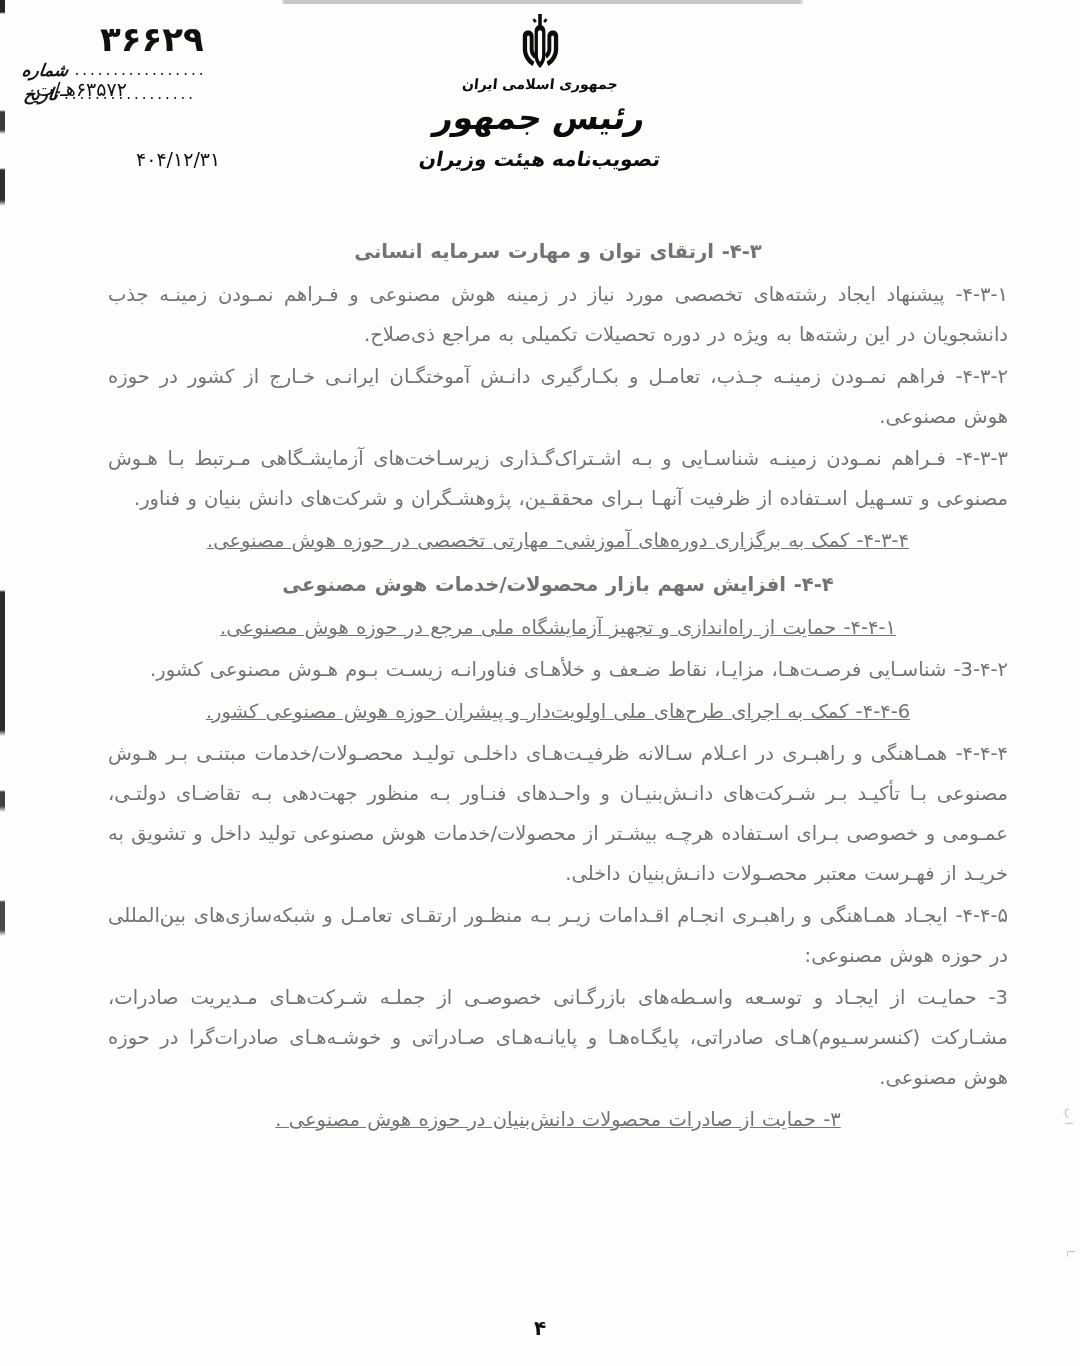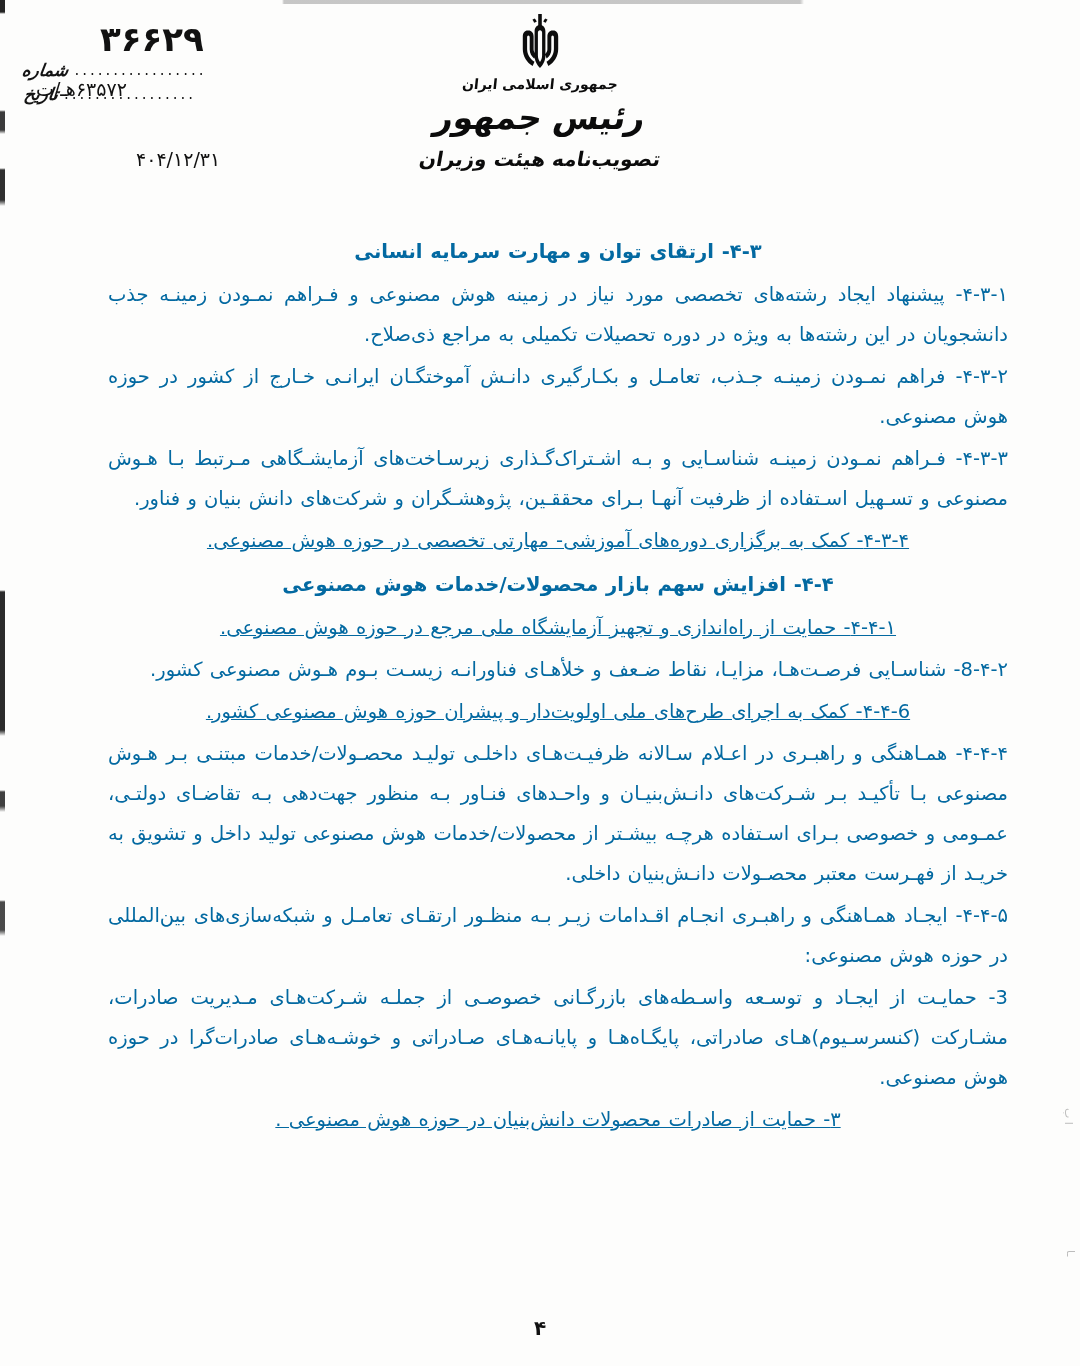"۴-۳- ارتقای توان و مهارت" .para { color: #0369a1 -> #737373 }
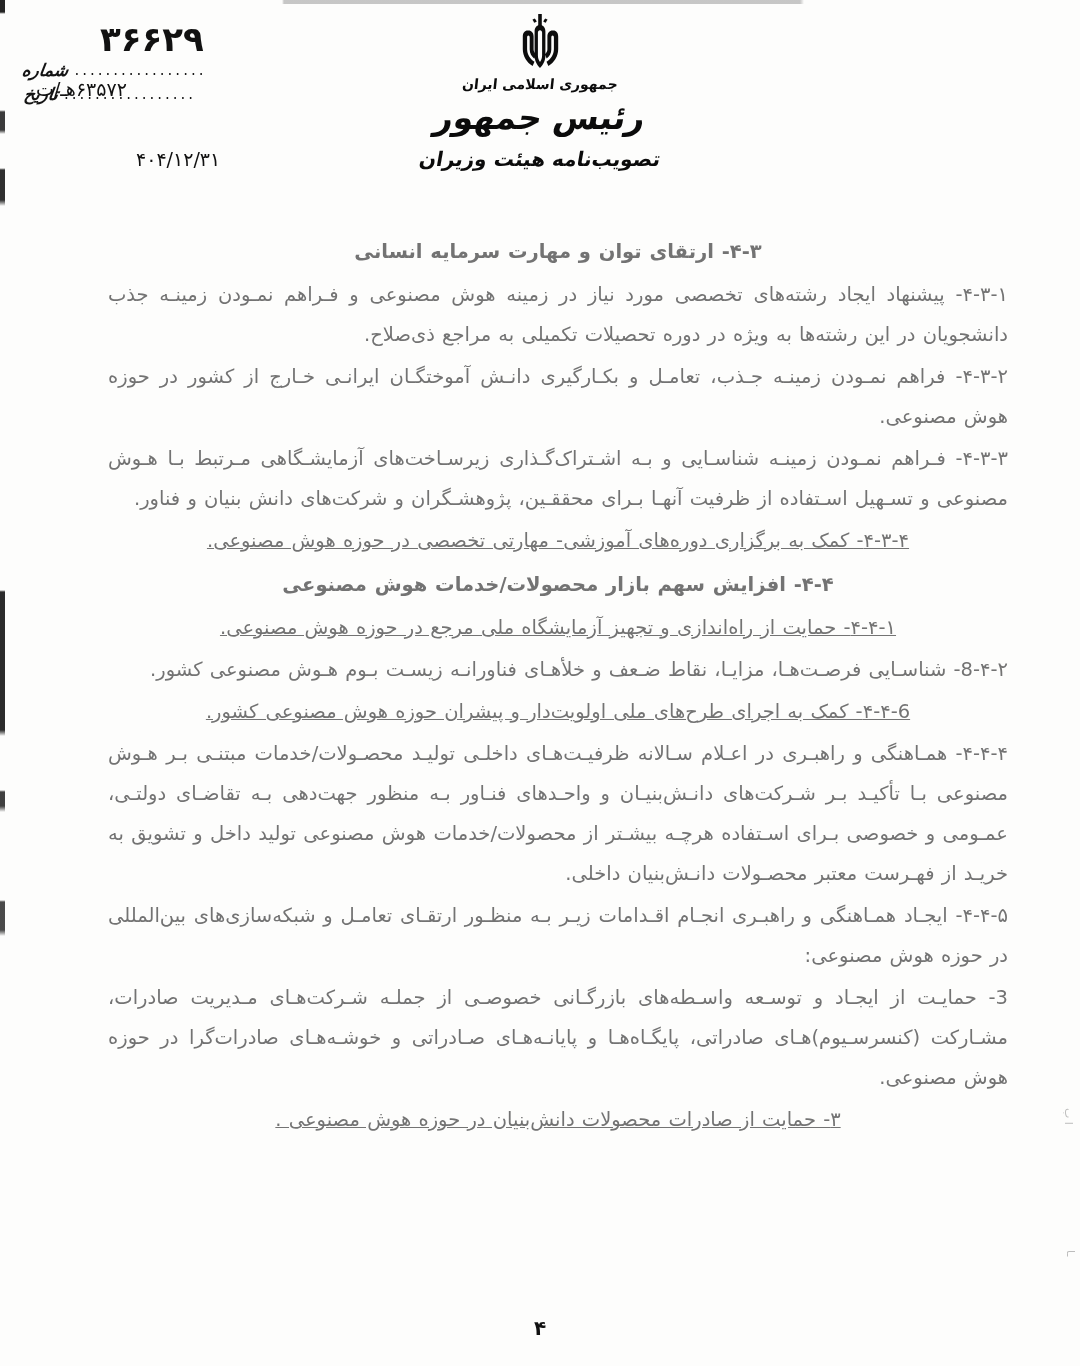"8-۴-۲- شناسـایی فرصـت‌هـا، مزایـا، نقاط" p.para { text: 8-۴-۲- -> 3-۴-۲- }
